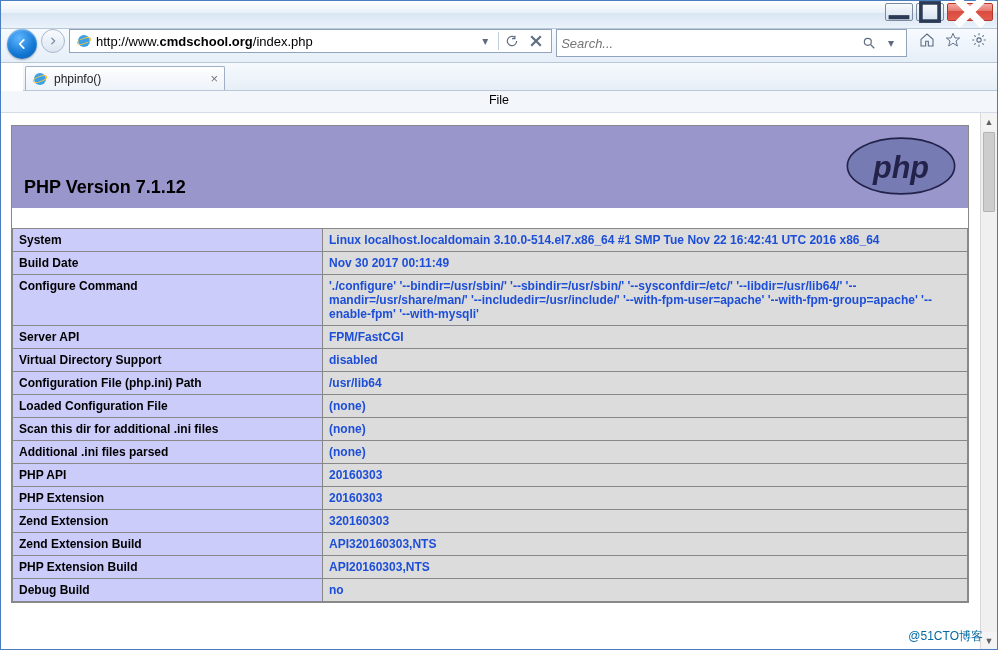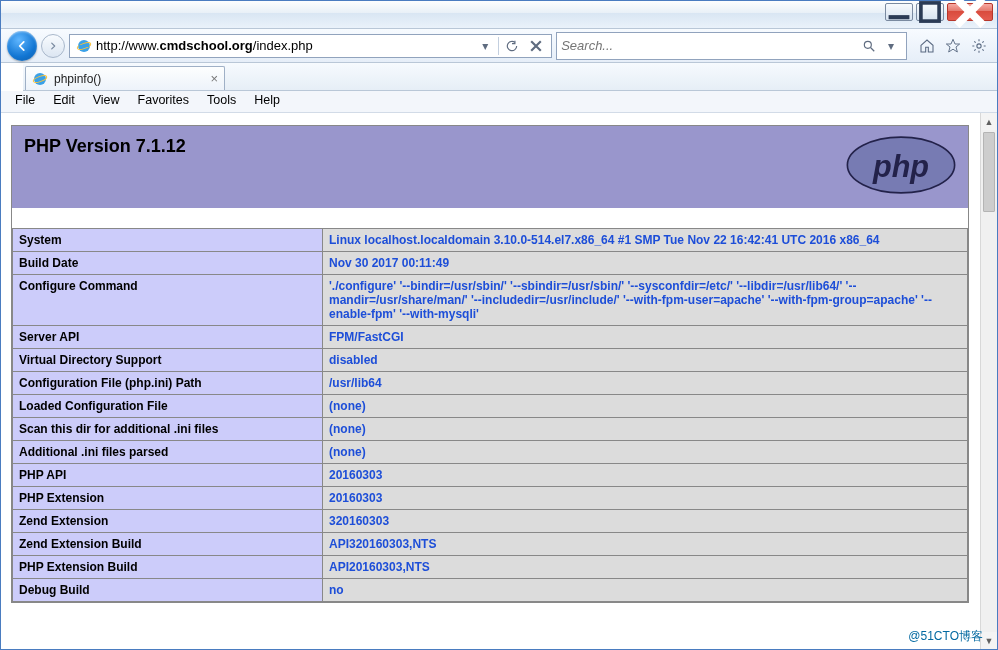"http://www.cmdschool.org/index.php" .nav-row { align-items: center -> flex-start }
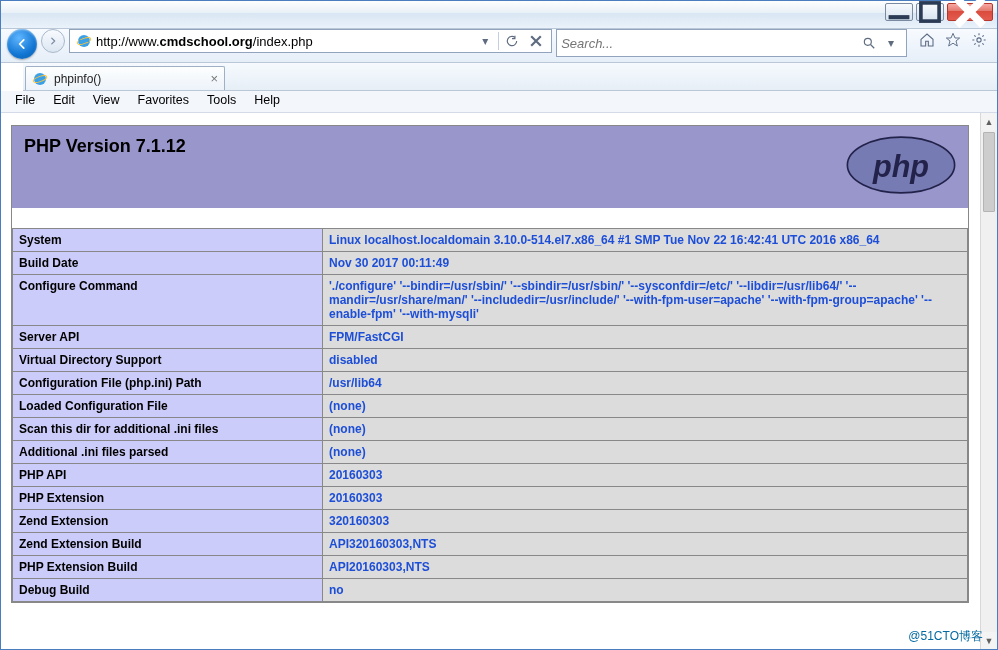"File" .menu-row { align-items: flex-start -> center; flex-direction: none -> column }
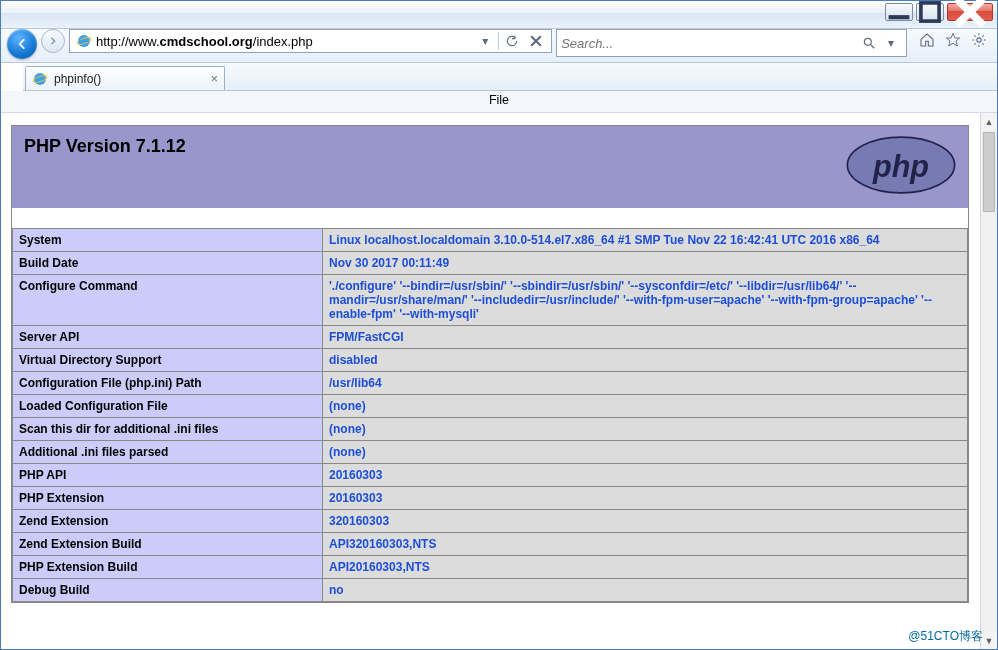"PHP Version 7.1.12" .php-header { align-items: flex-start -> flex-end }
